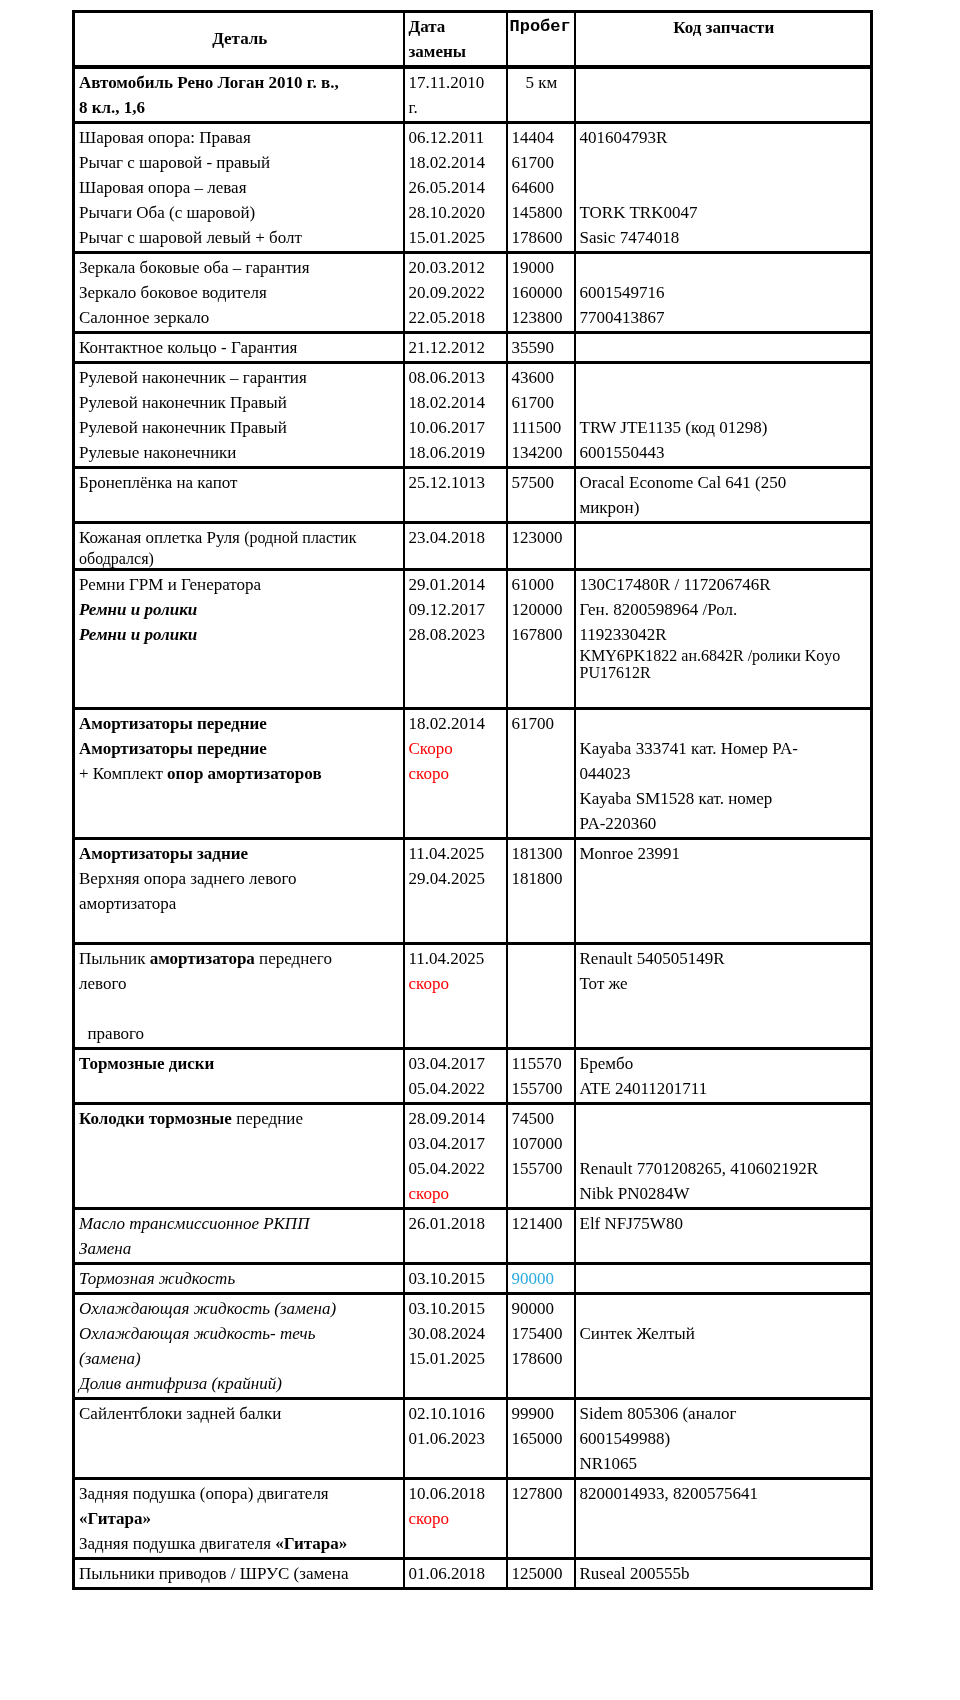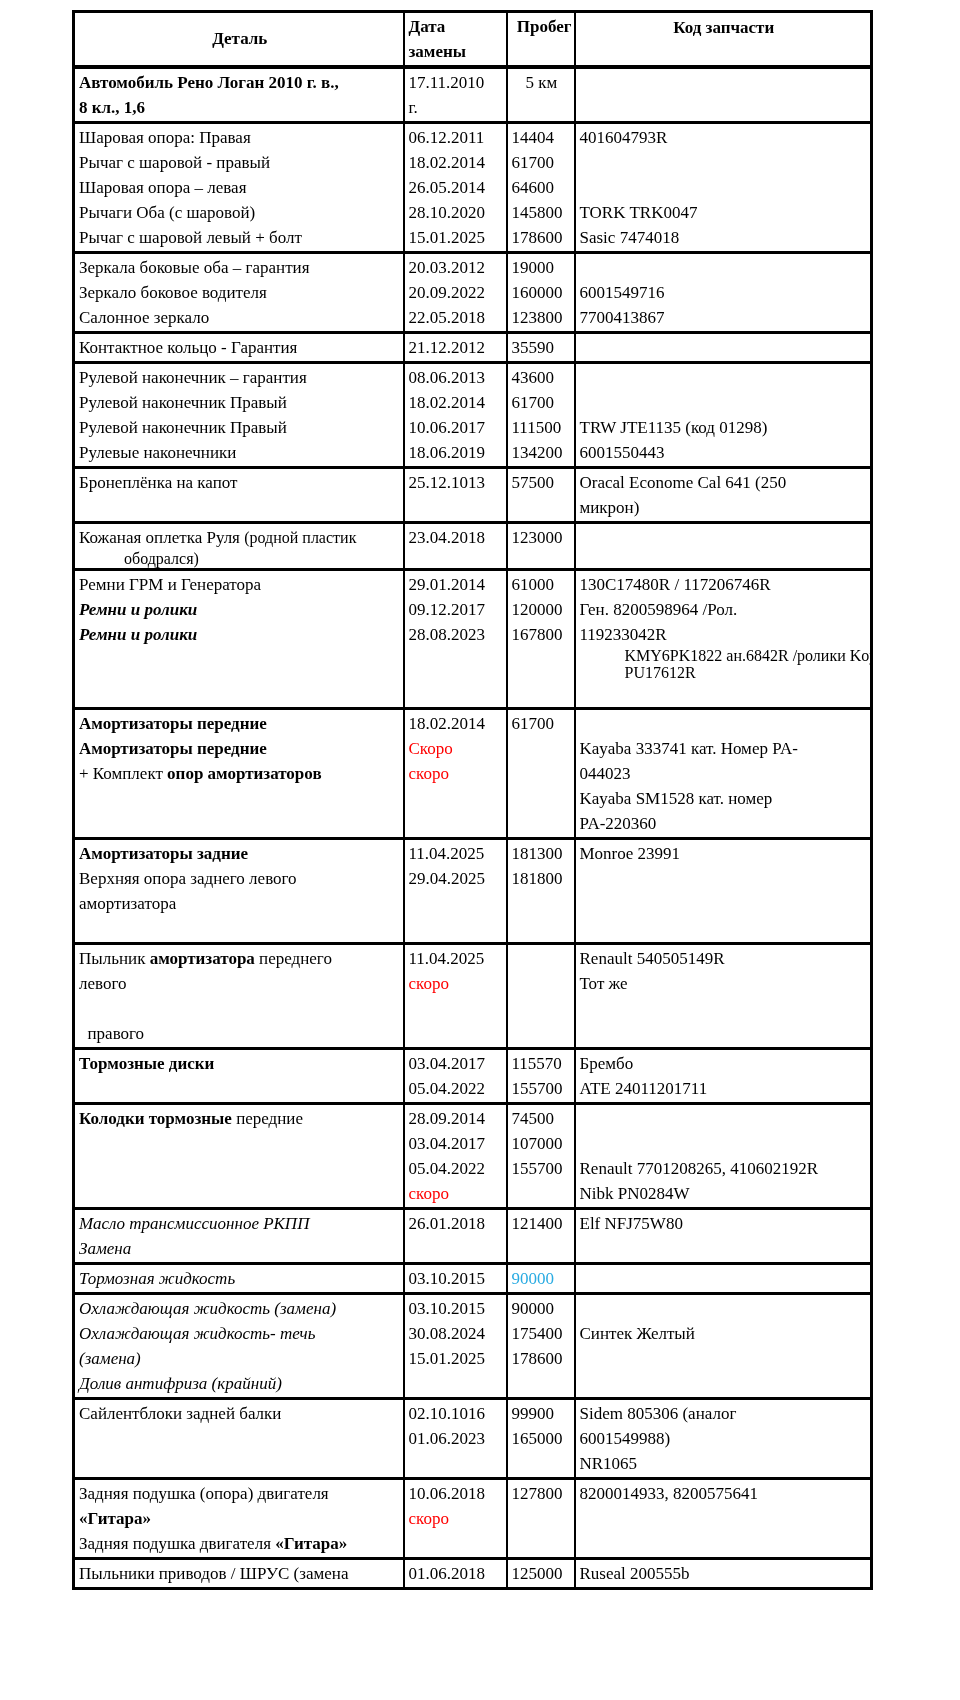"Пробег" .hd-odo { font-family: none -> Liberation Mono, monospace; text-align: right -> left }
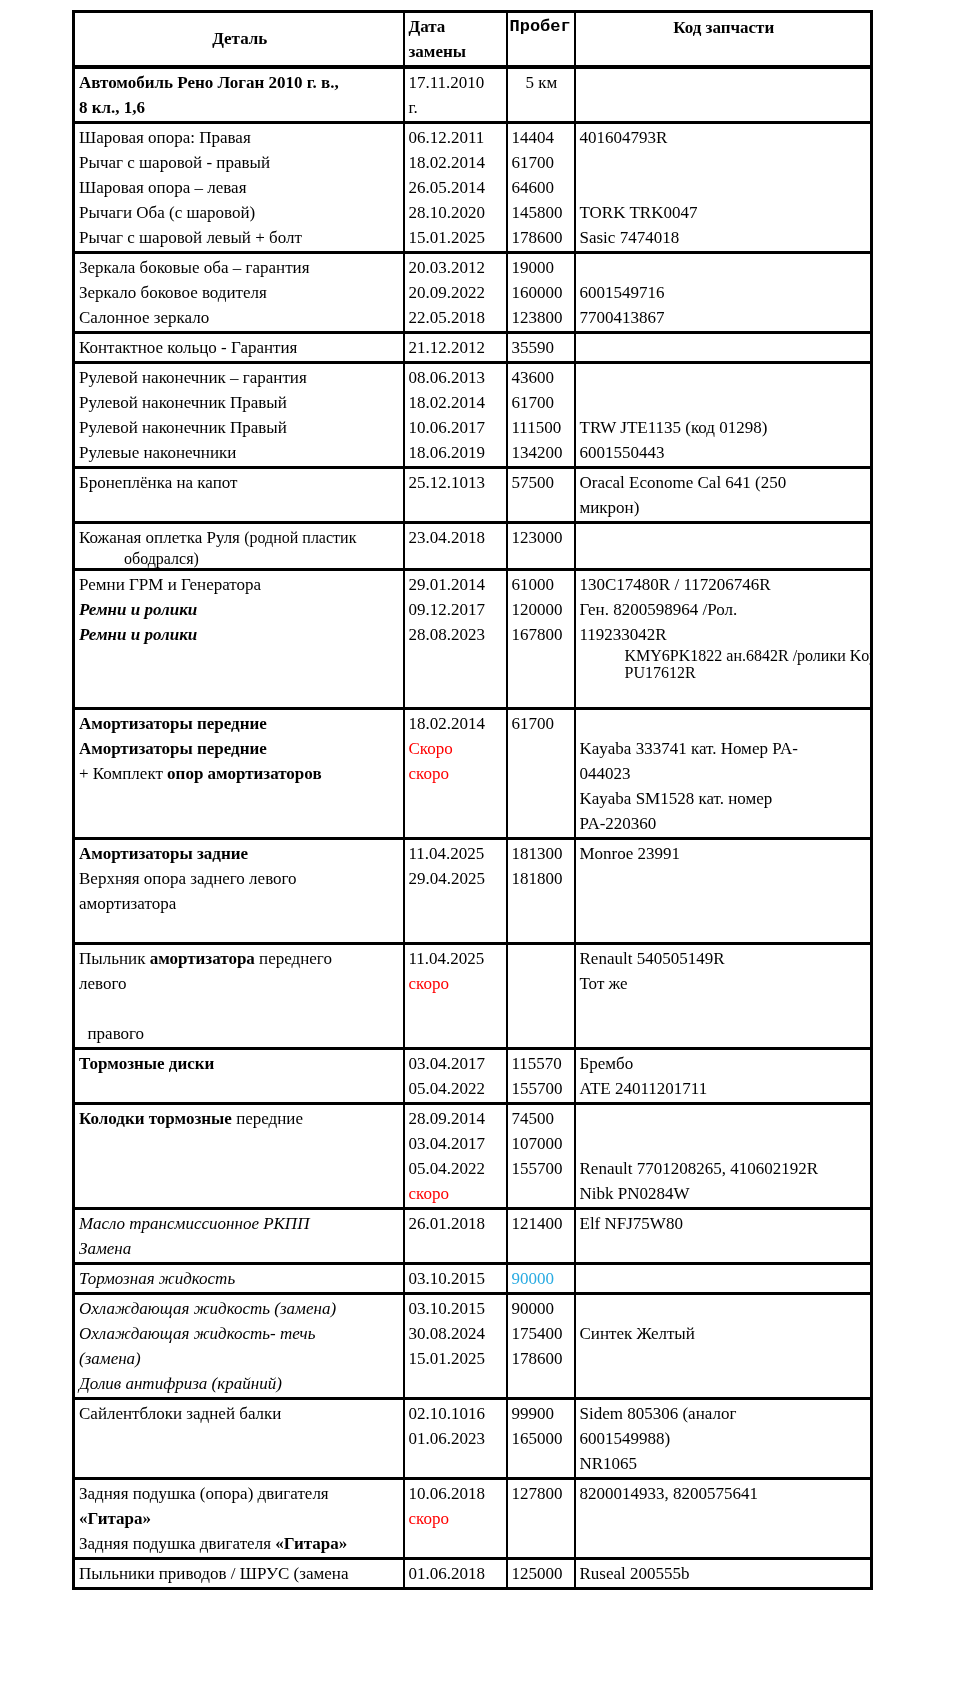"ободрался)" .ln.small { margin-left: 45px -> none }
